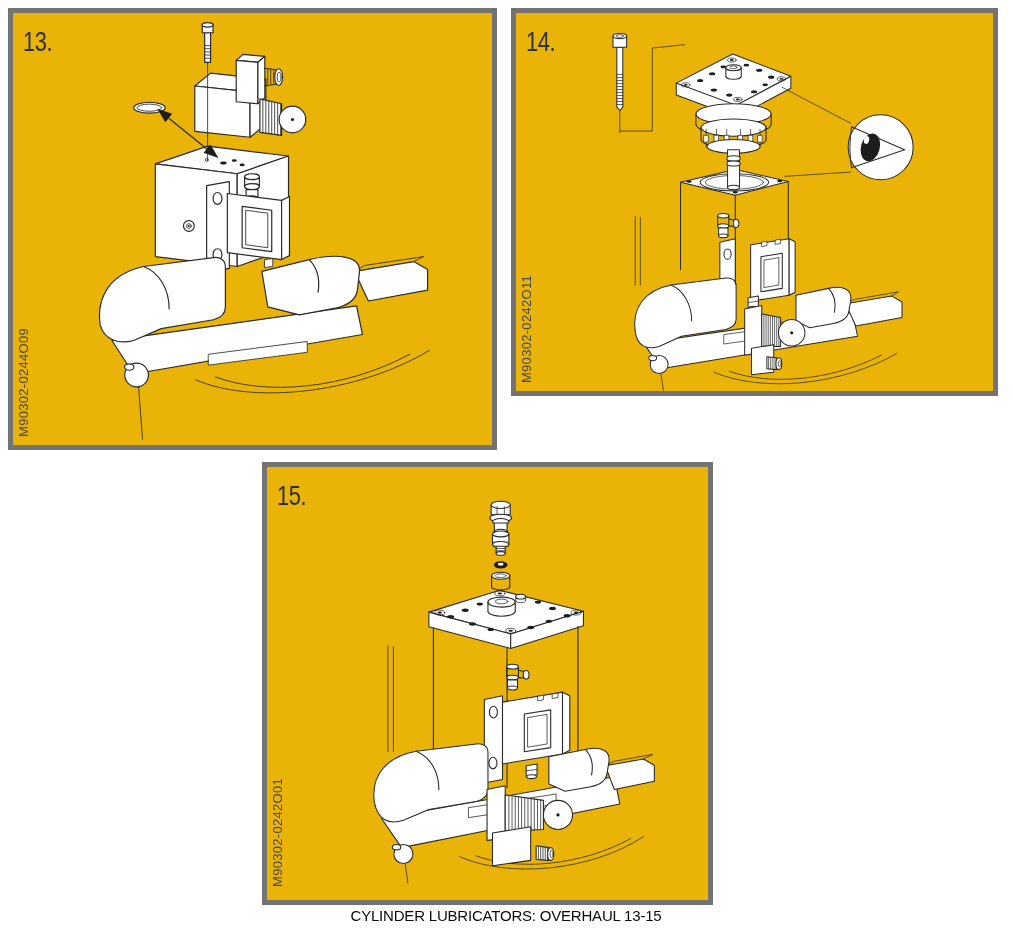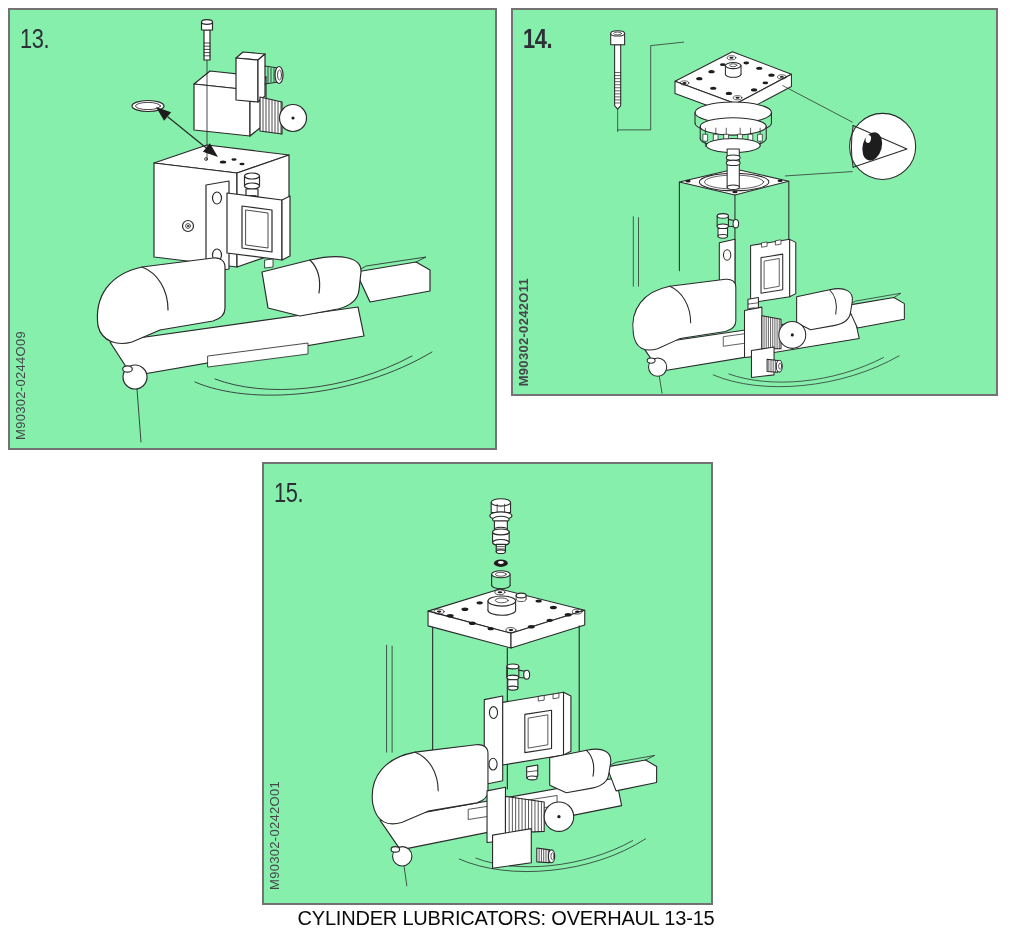"13." .panel { background: #86efac -> #eab308; border: 2px solid #737373 -> 5px solid #737373 }
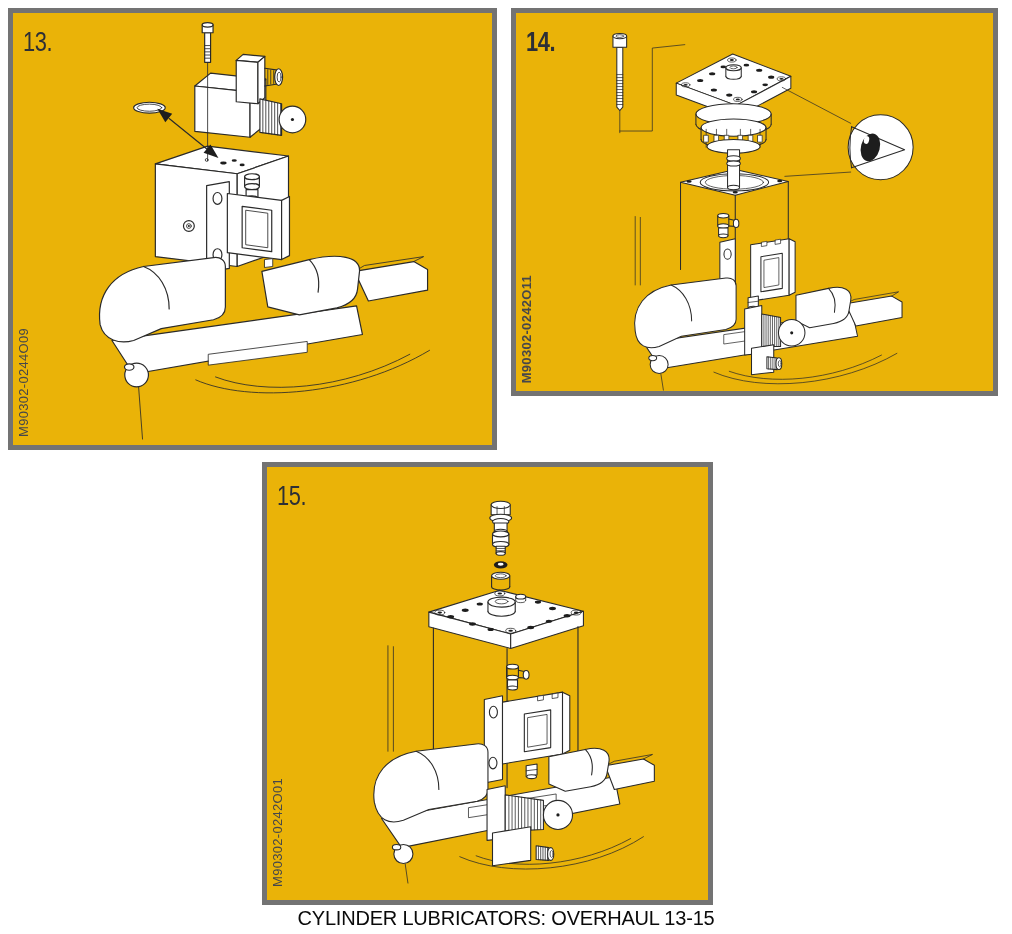"14." #panel-14 { font-weight: bold -> none }
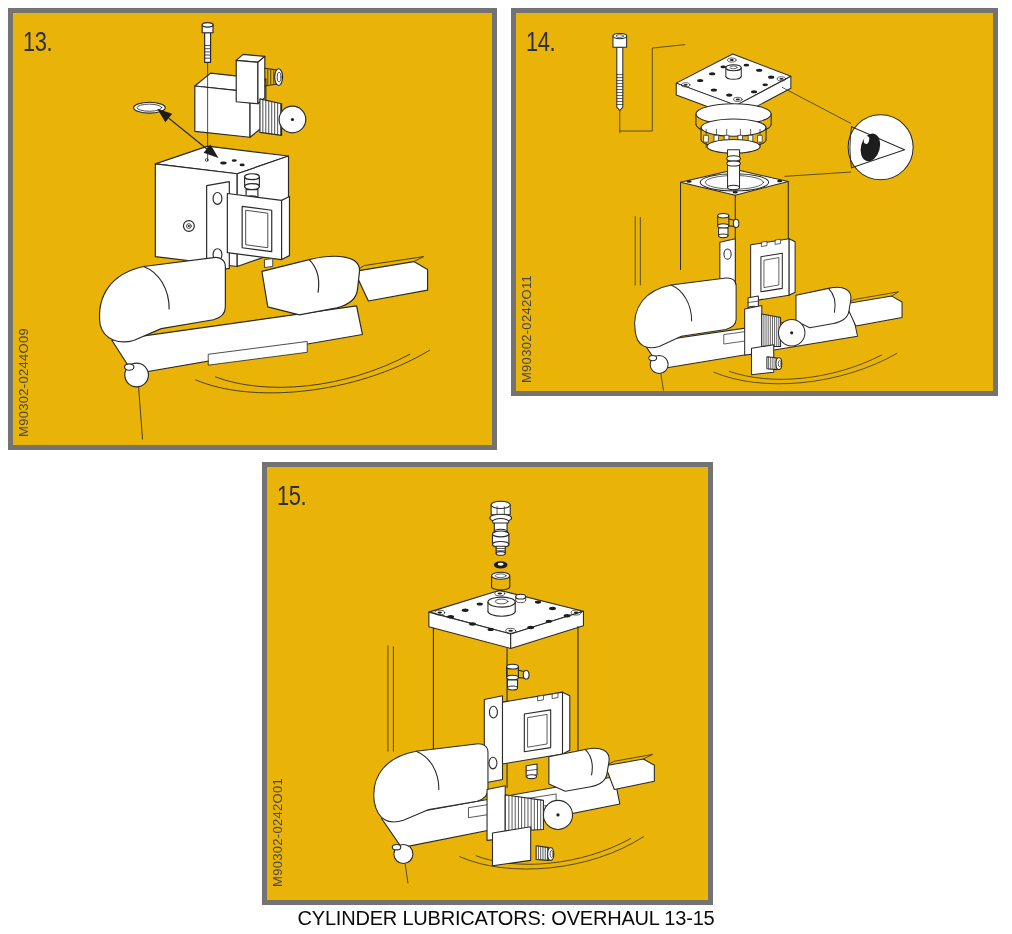"CYLINDER LUBRICATORS: OVERHAUL 13-15" .caption { font-size: 20px -> 15px }
